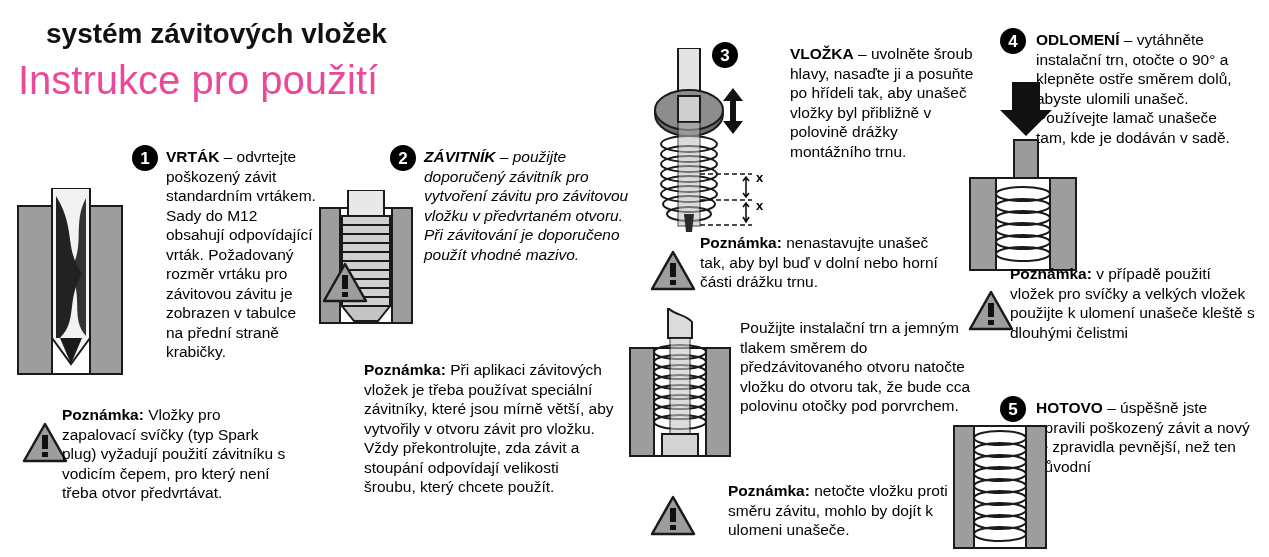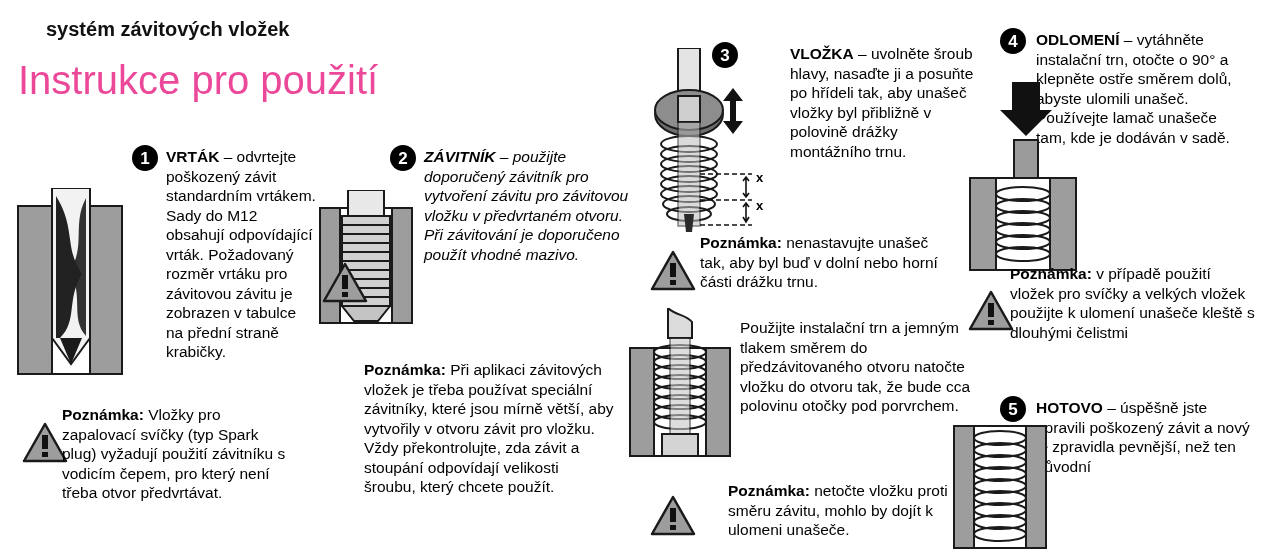"systém závitových vložek" .subtitle { font-size: 20px -> 28px }
